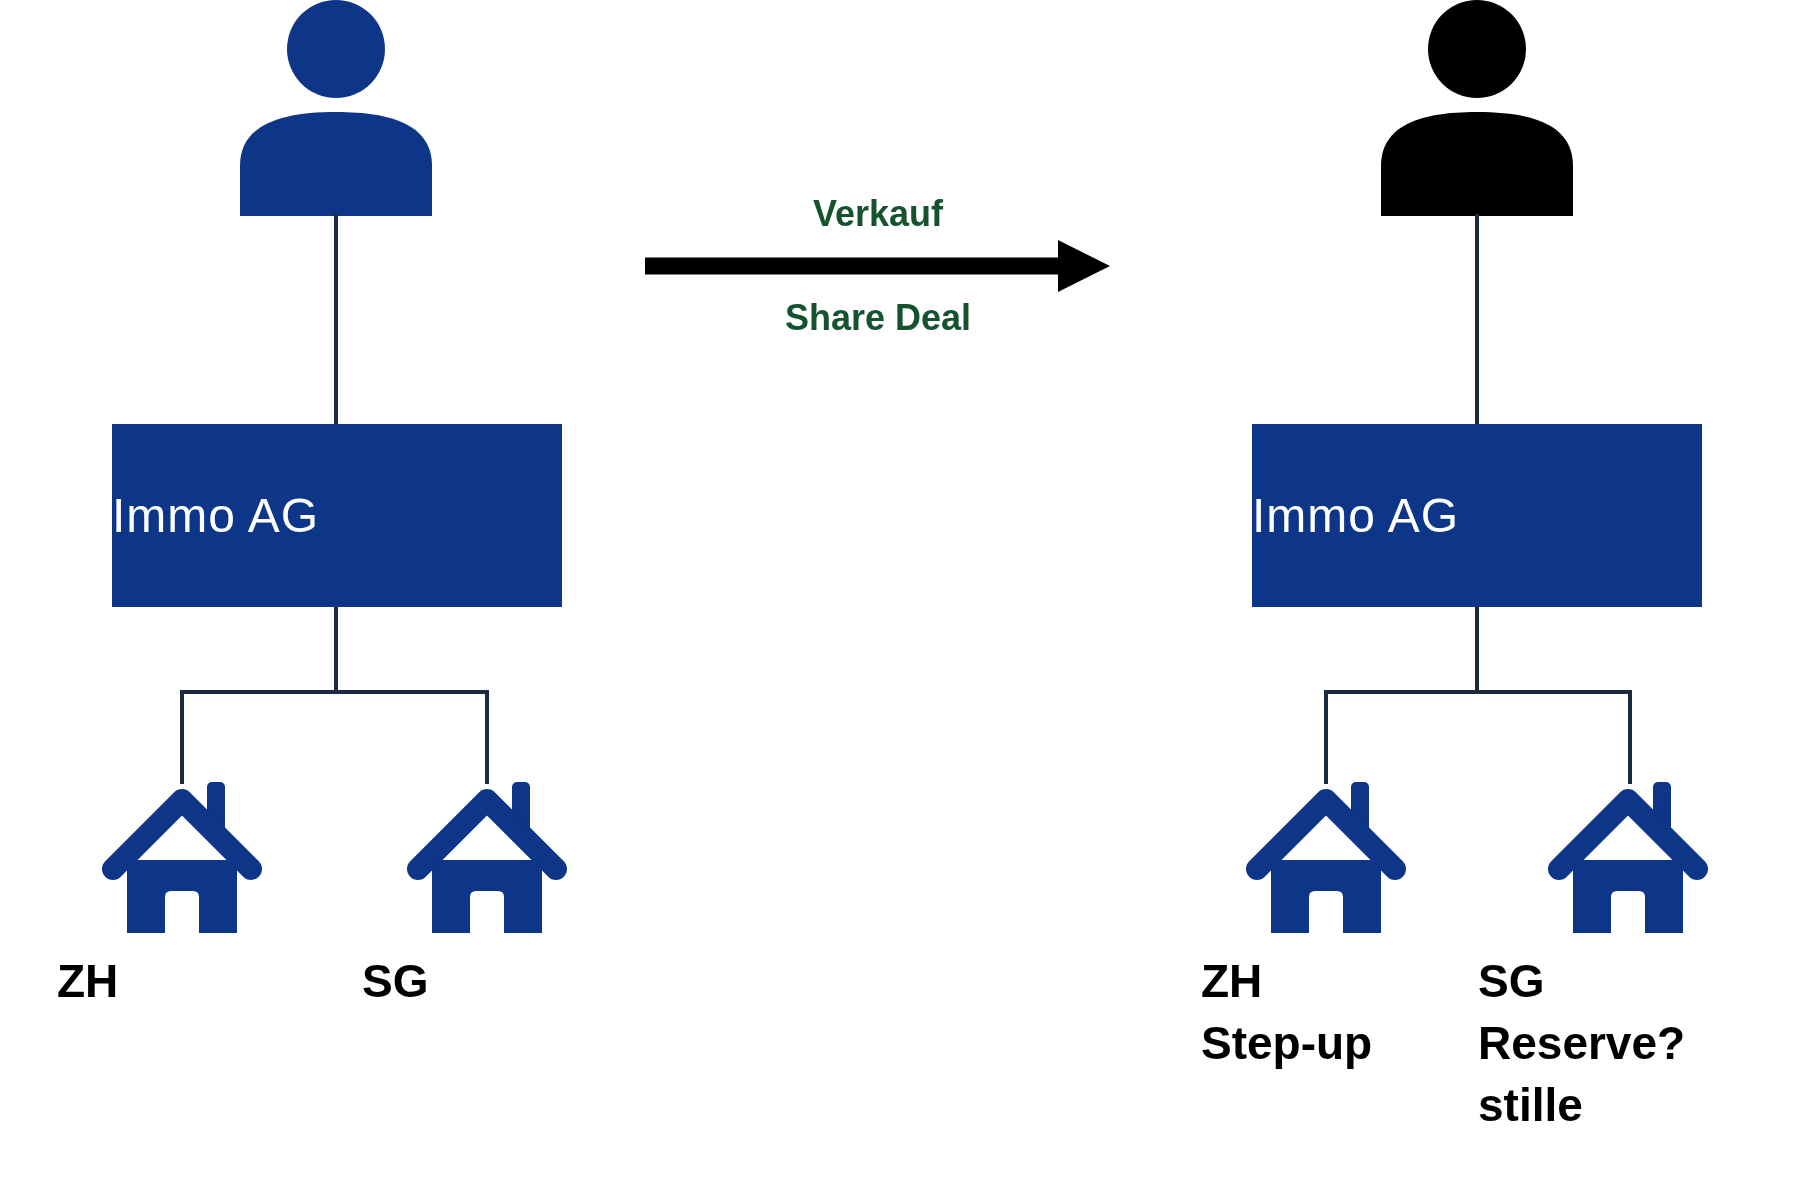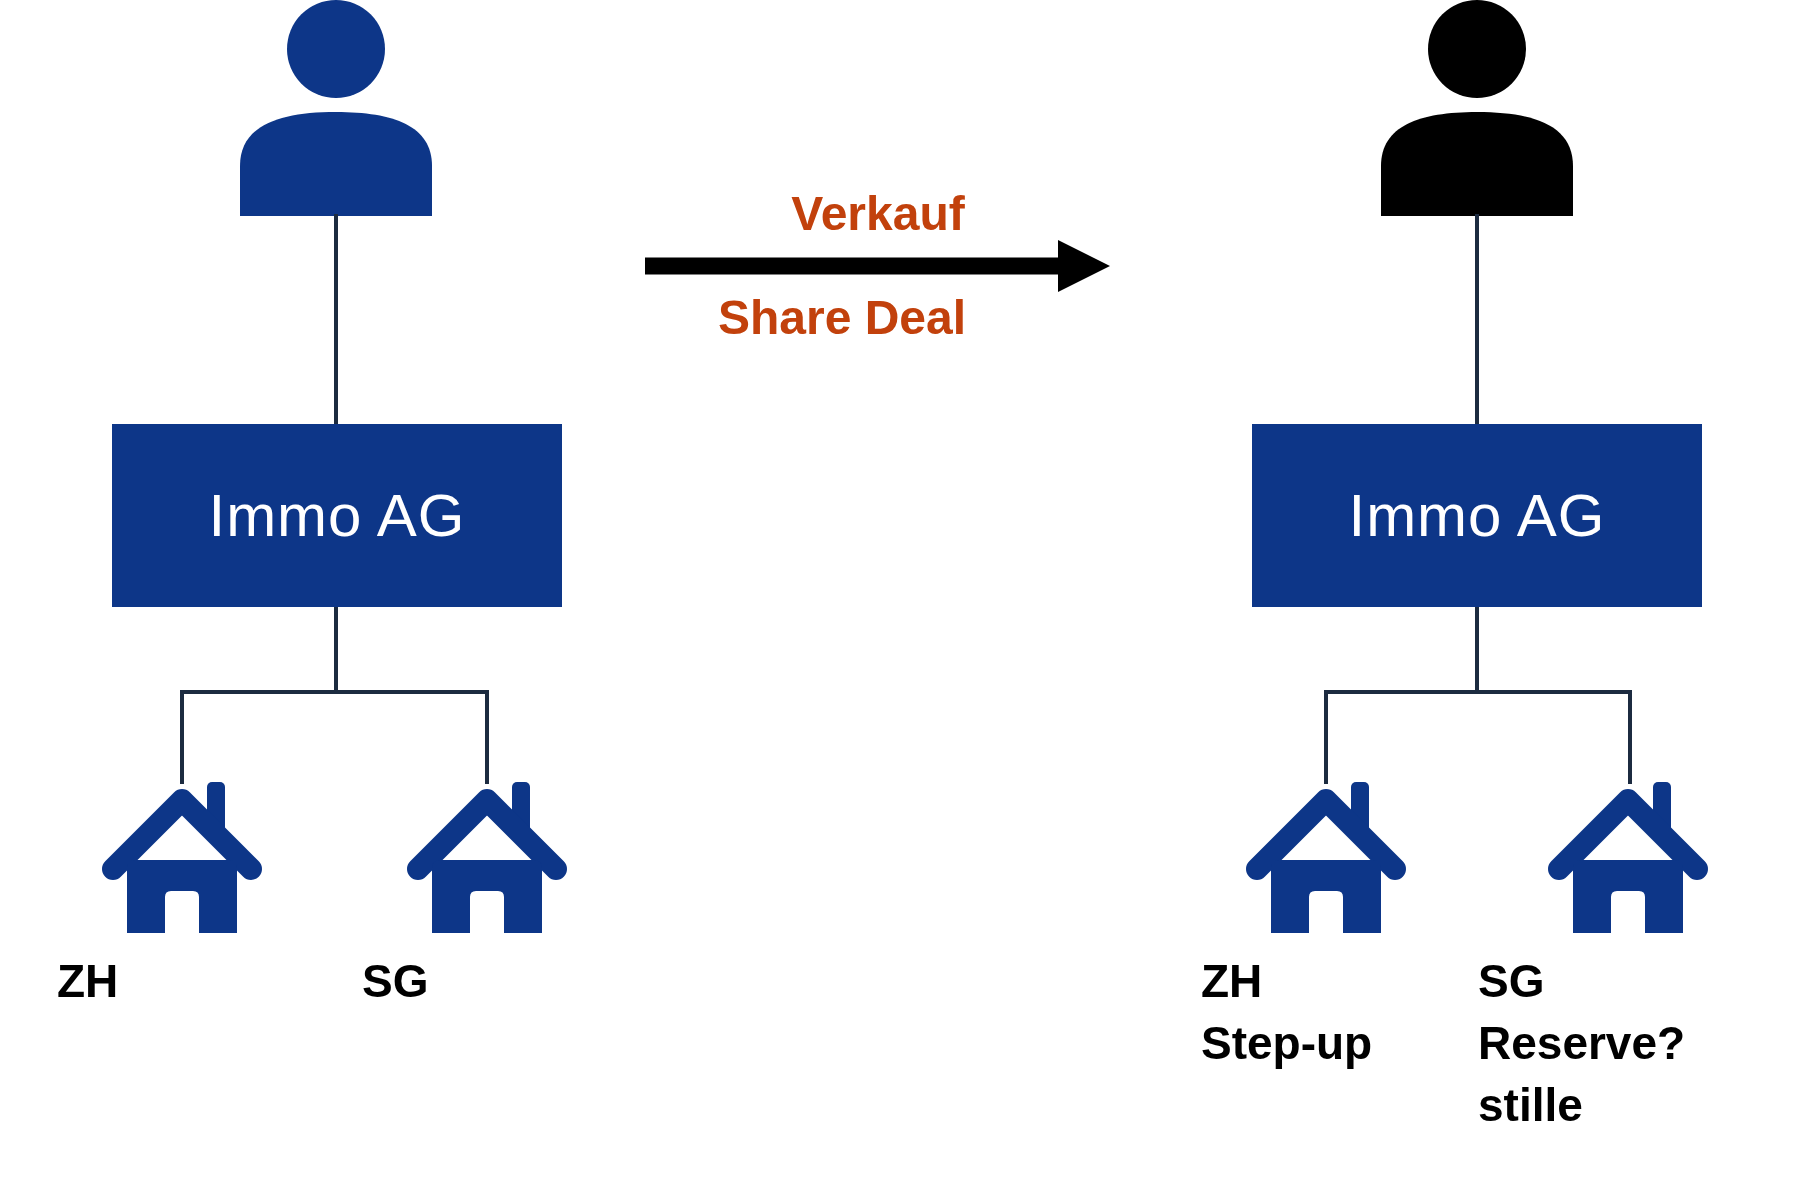"Verkauf" .flow-label { color: #c2410c -> #14532d; font-size: 48px -> 36px }
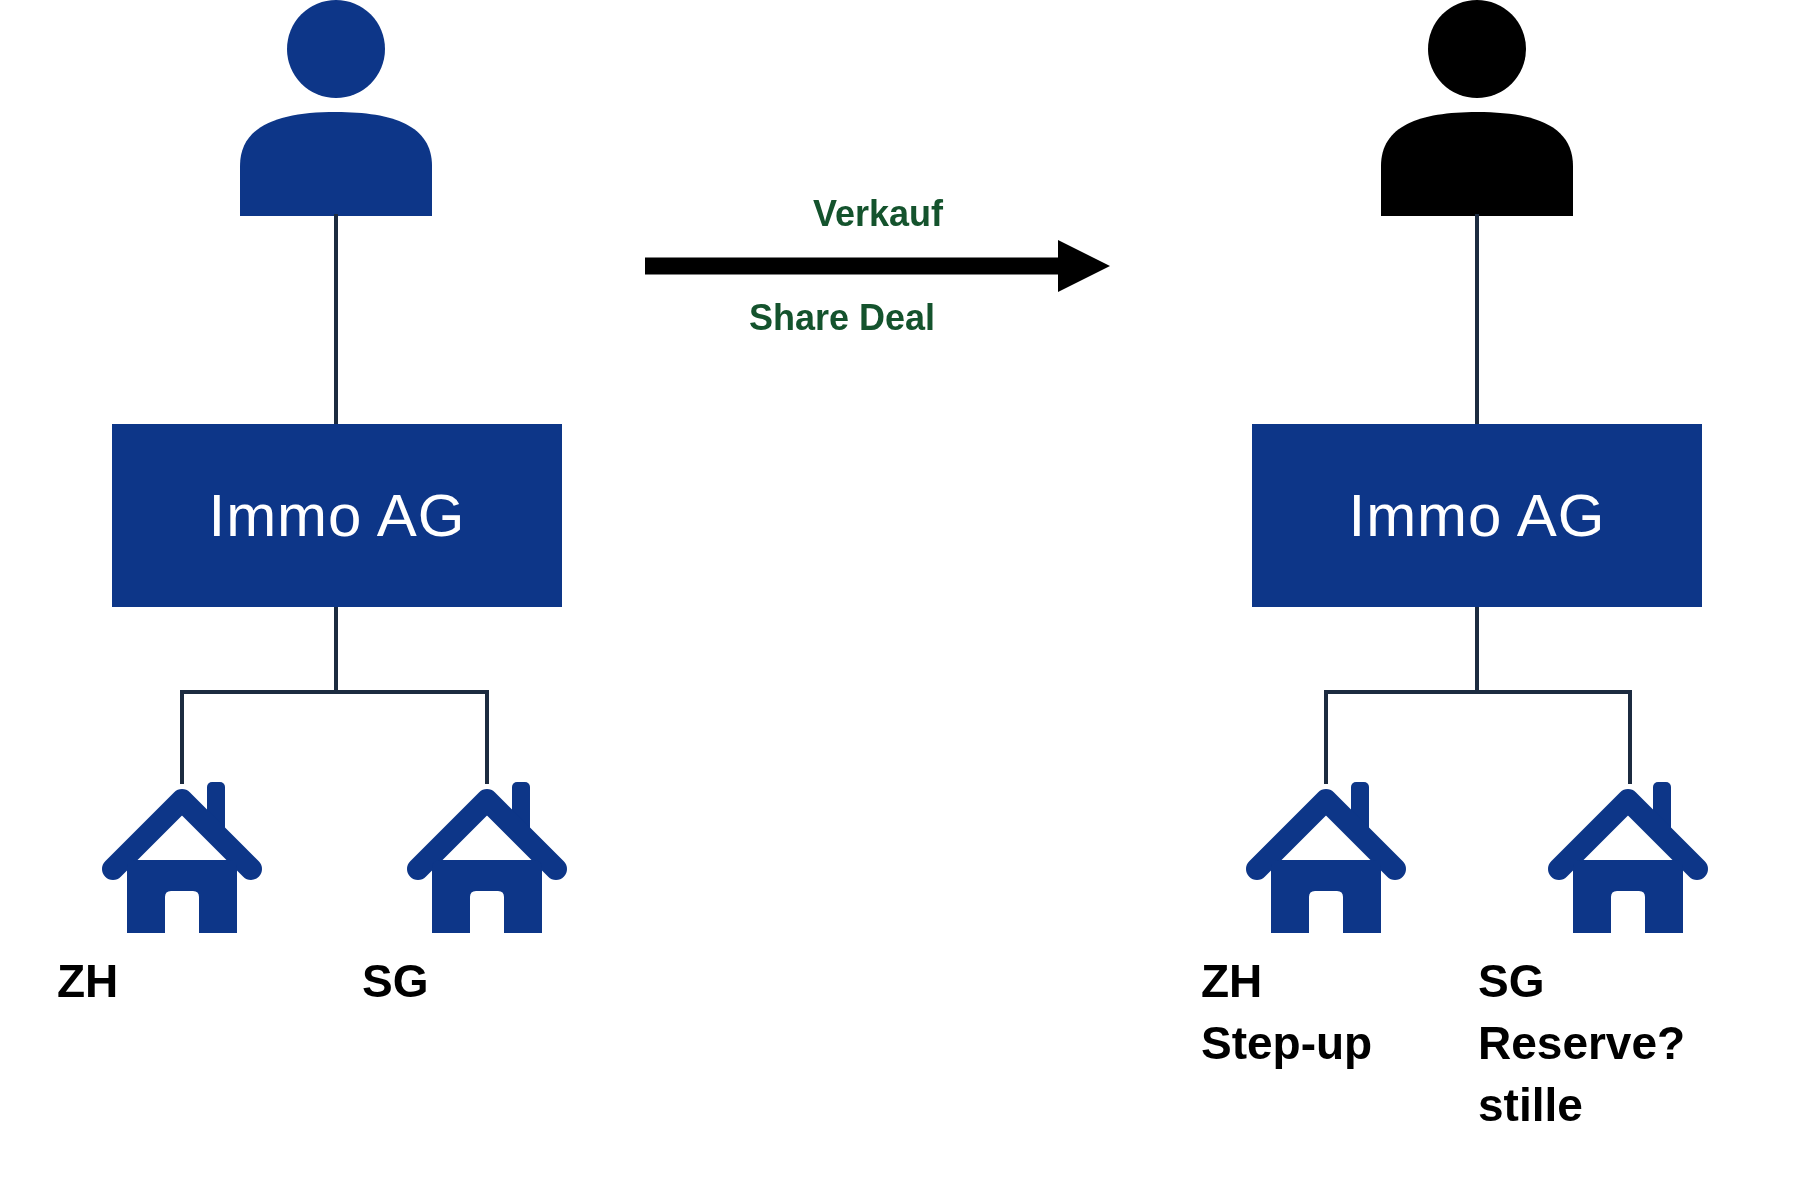"Share Deal" div.abs { left: 692px -> 728px }
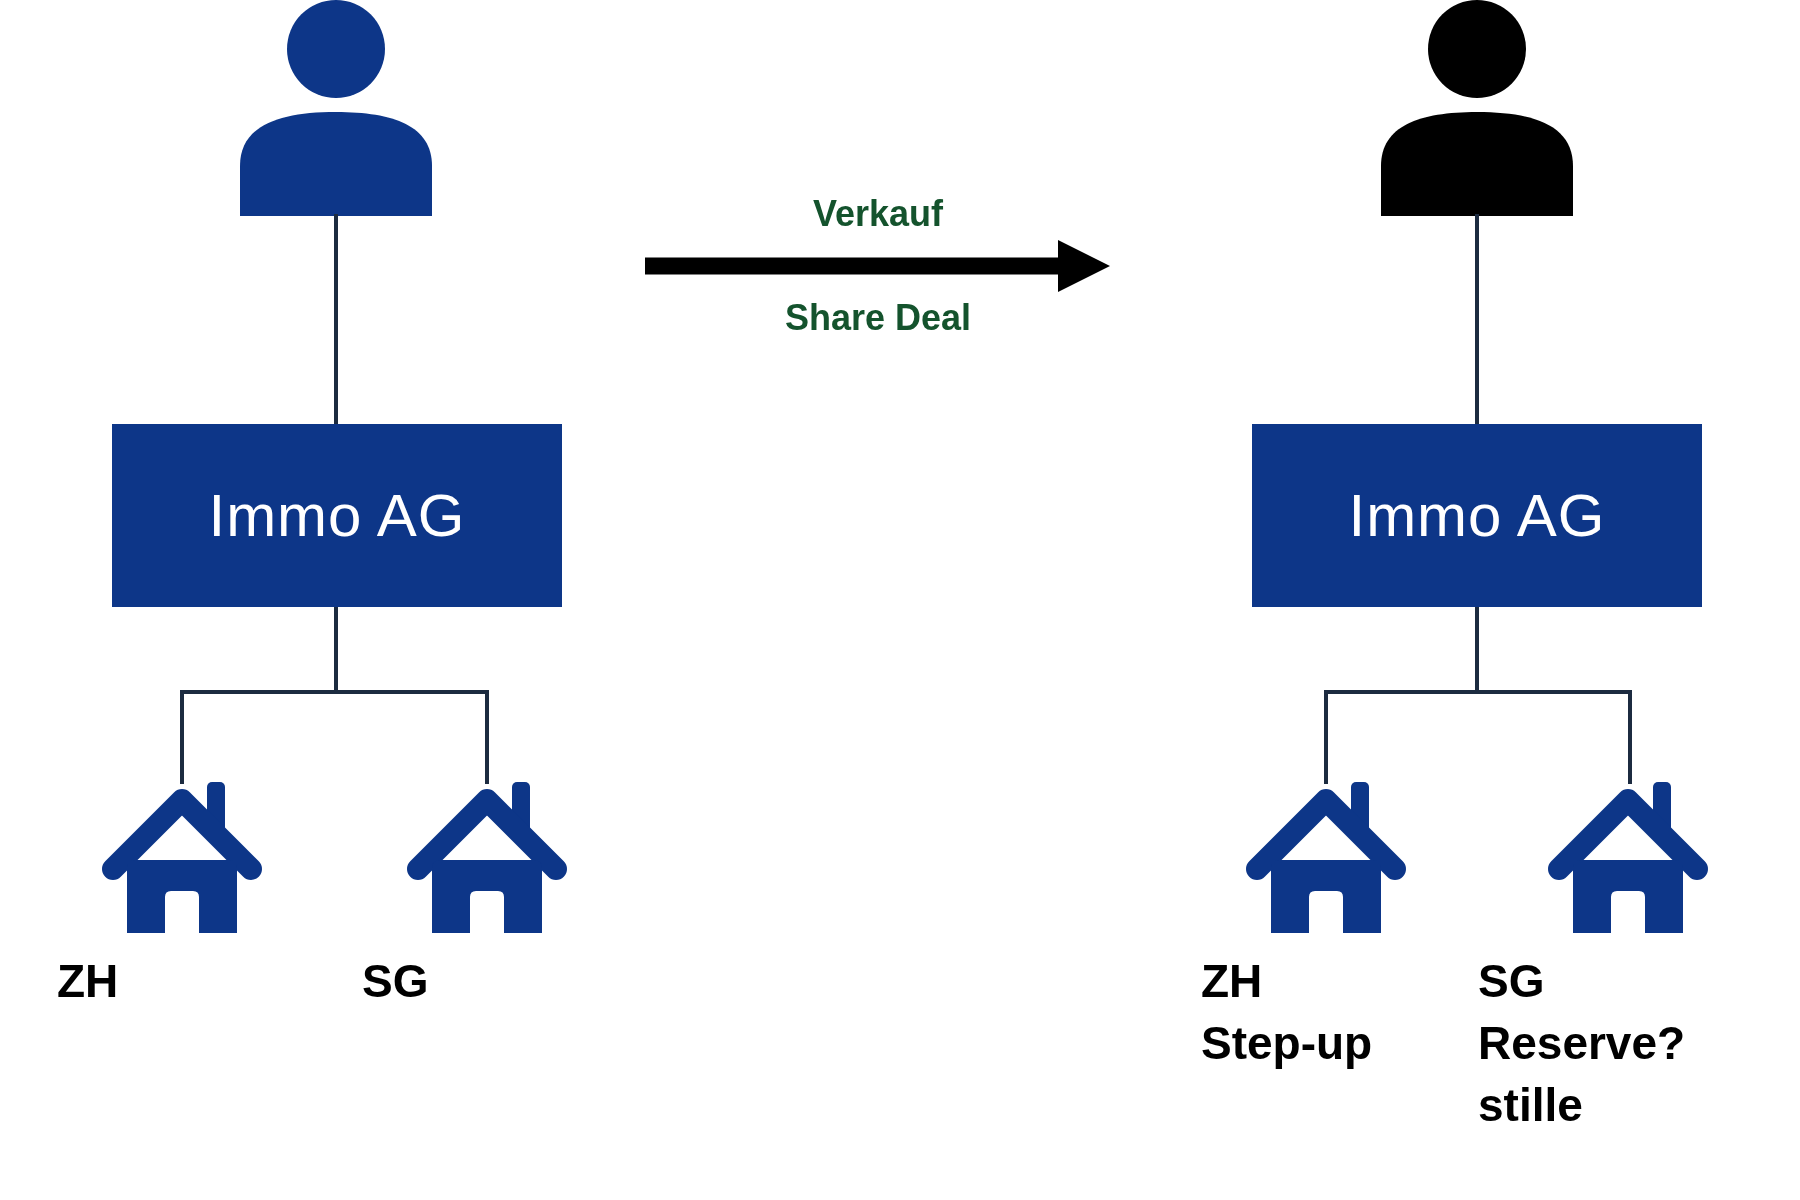"Immo AG" .company-box { font-size: 60px -> 48px; justify-content: center -> flex-start }
